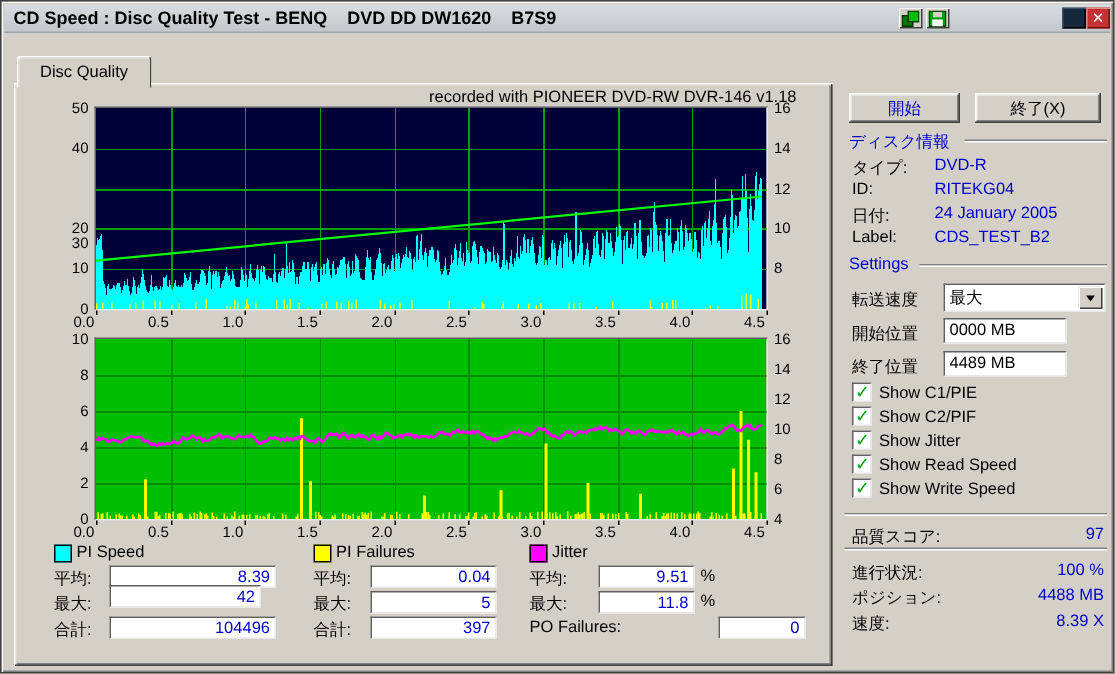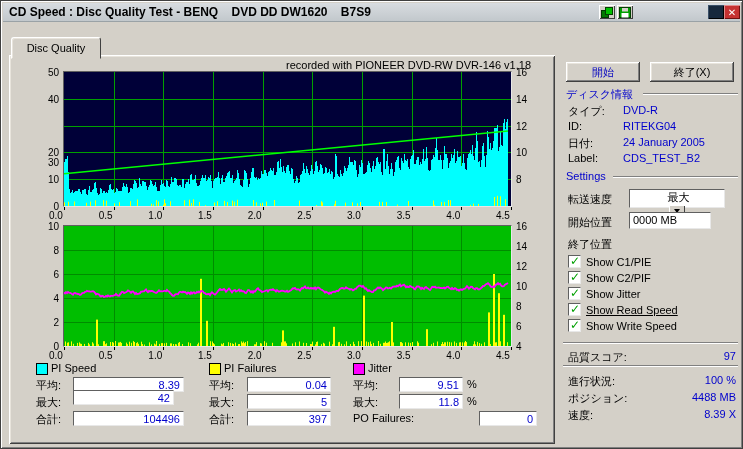"最大" .combo { flex-direction: column -> none; width: 96px -> 108px }
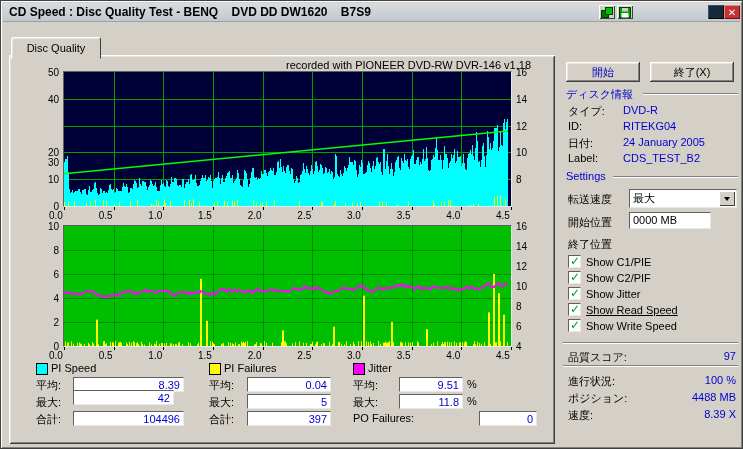"4489 MB" div.field { html: none -> <div>4489 MB</div> }
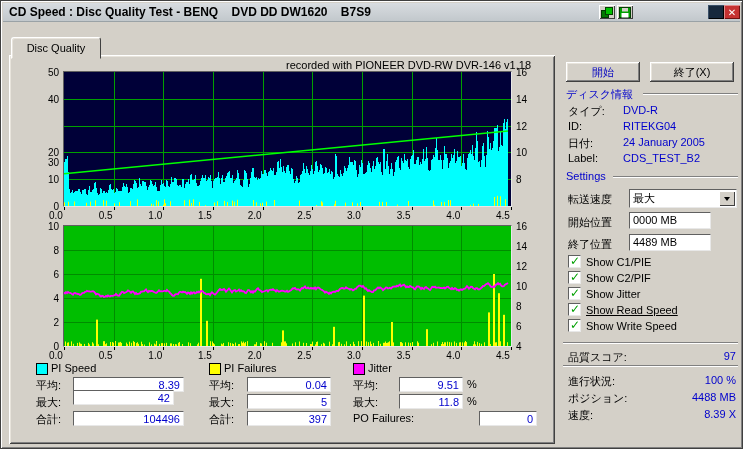"Show Read Speed" div.lbl { text-decoration: underline -> none }
